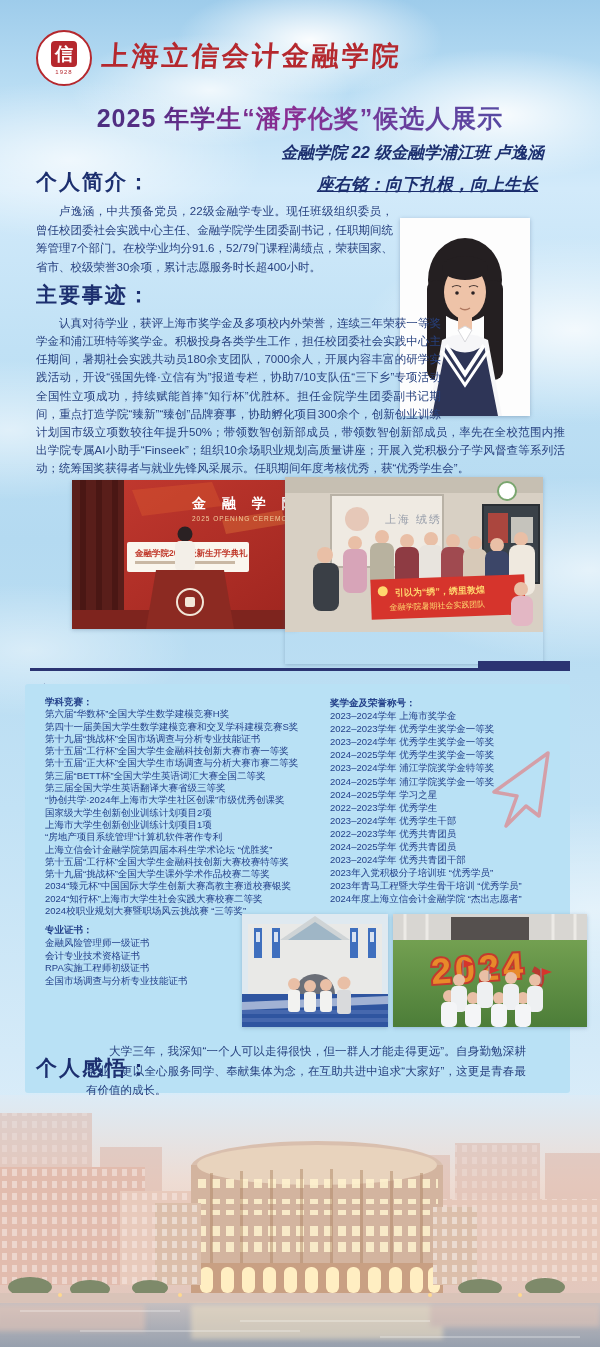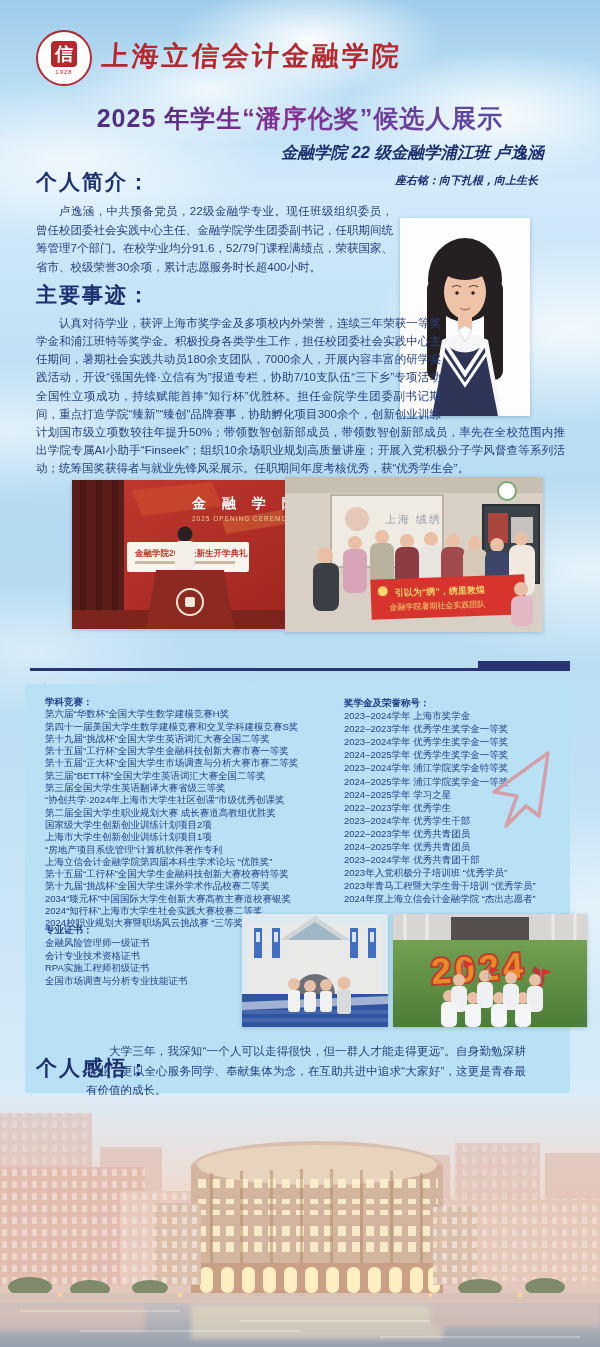"座右铭：向下扎根，向上生长" .motto { font-size: 11px -> 17px; text-decoration: none -> underline }
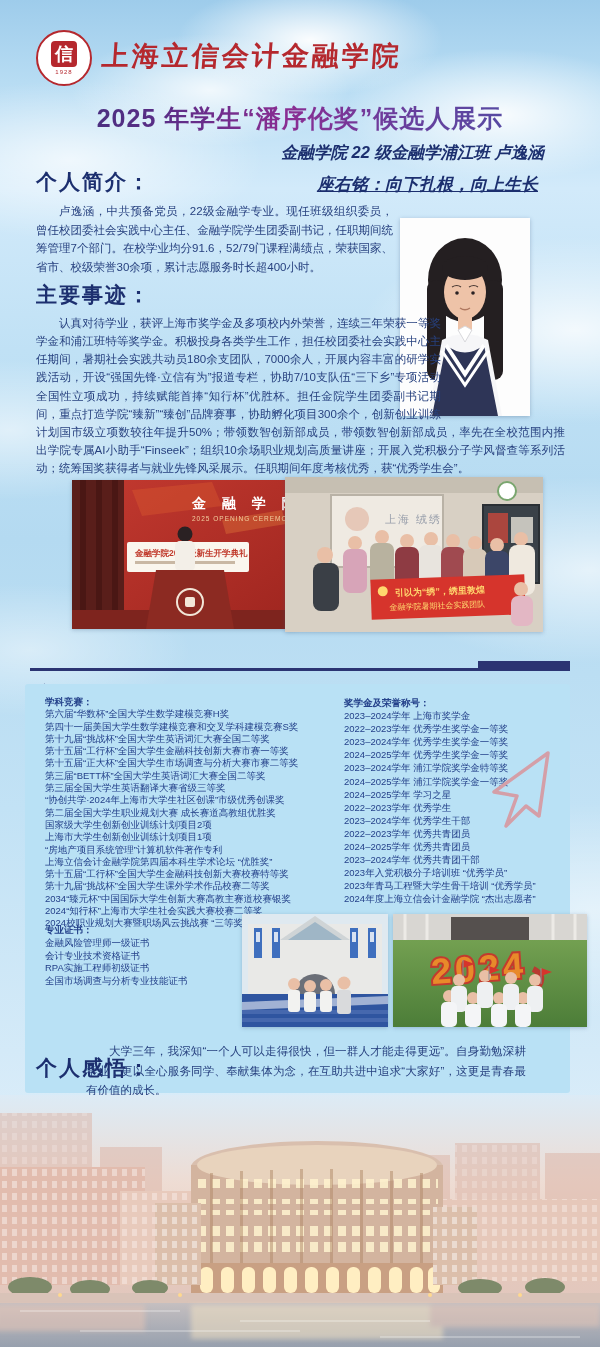"上海 绒绣" .ph-practice { height: 155px -> 187px }
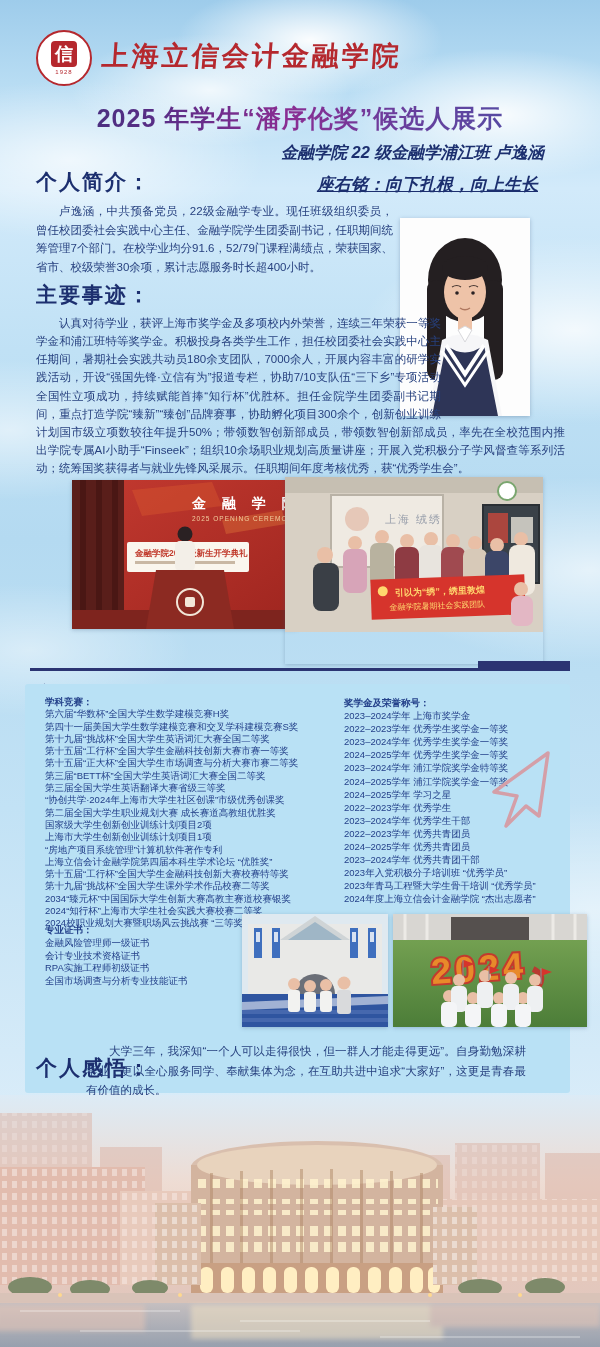"奖学金及荣誉称号：" .l-award { left: 344px -> 330px }
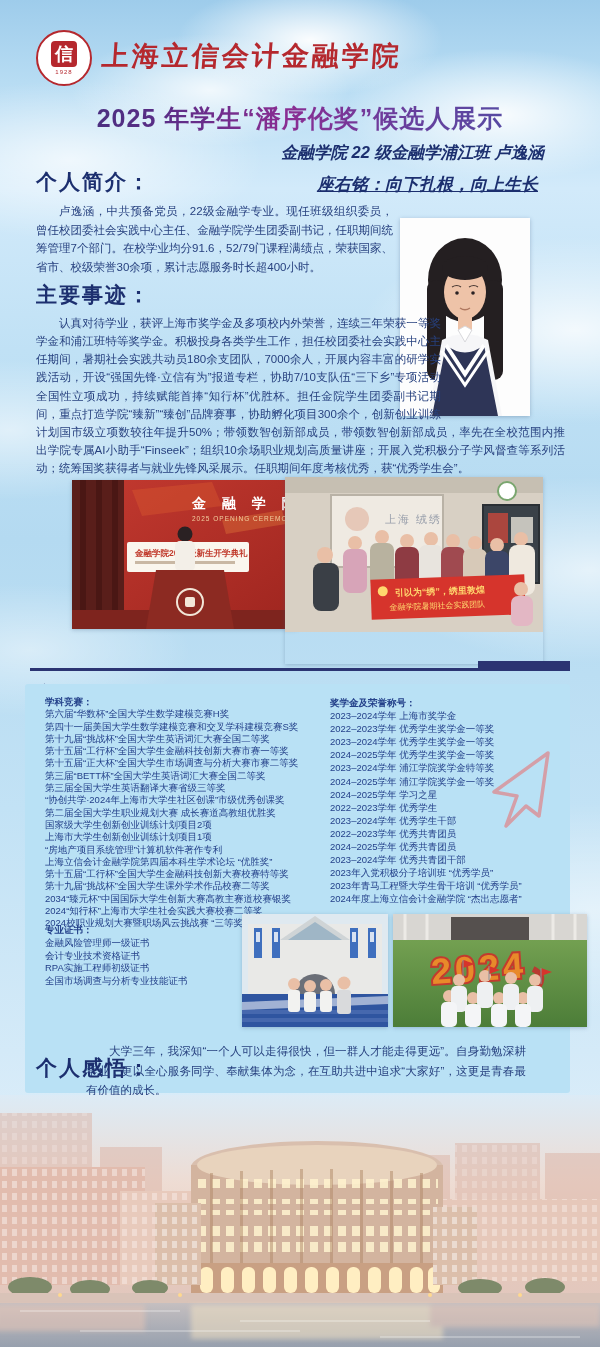"第十九届“挑战杯”全国大学生英语词汇大赛全国二等奖" div { text: 大学生英语词汇大赛全国二等奖 -> 市场调查与分析专业技能证书 }
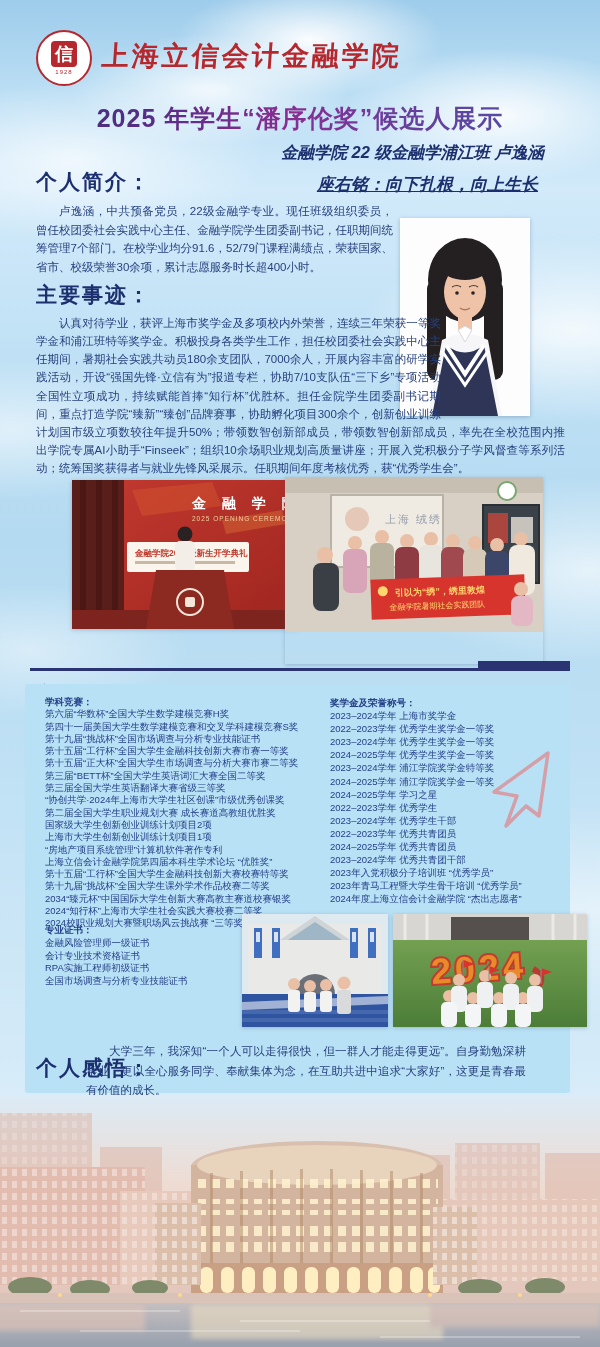"第二届全国大学生职业规划大赛 成长赛道高教组优胜奖" div { html: <div>第二届全国大学生职业规划大赛 成长赛道高教组优胜奖</div> -> none }
